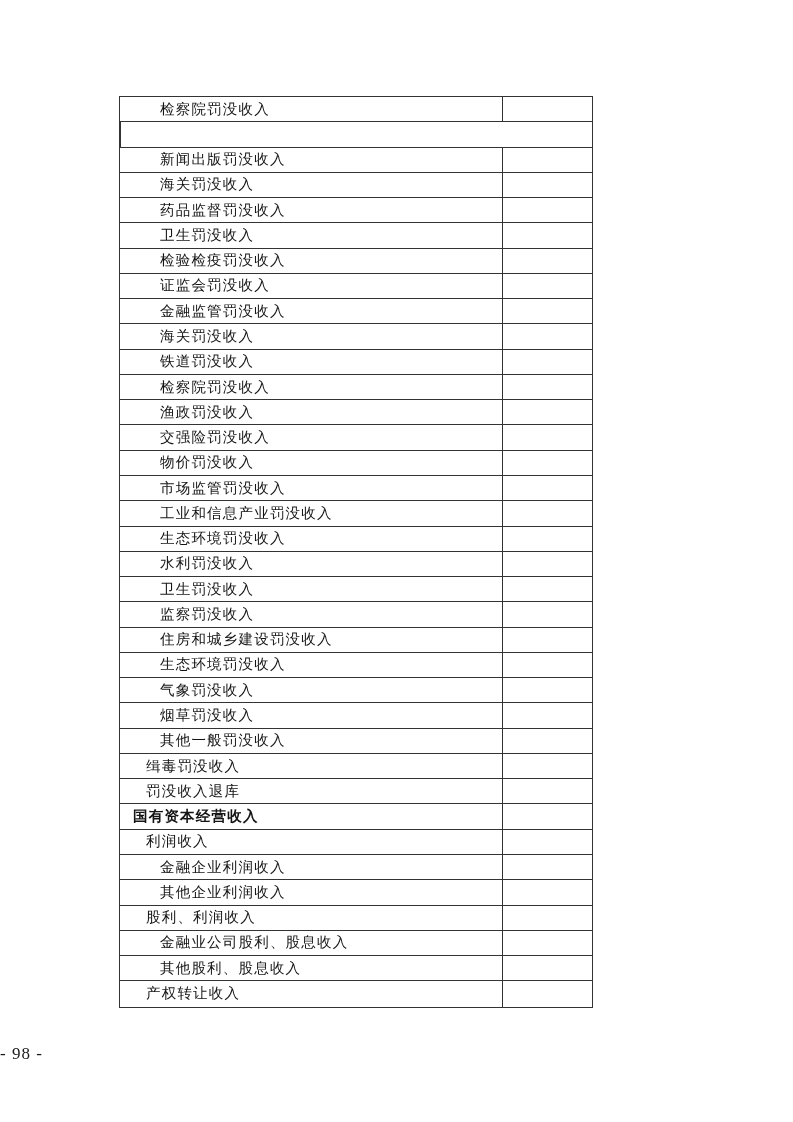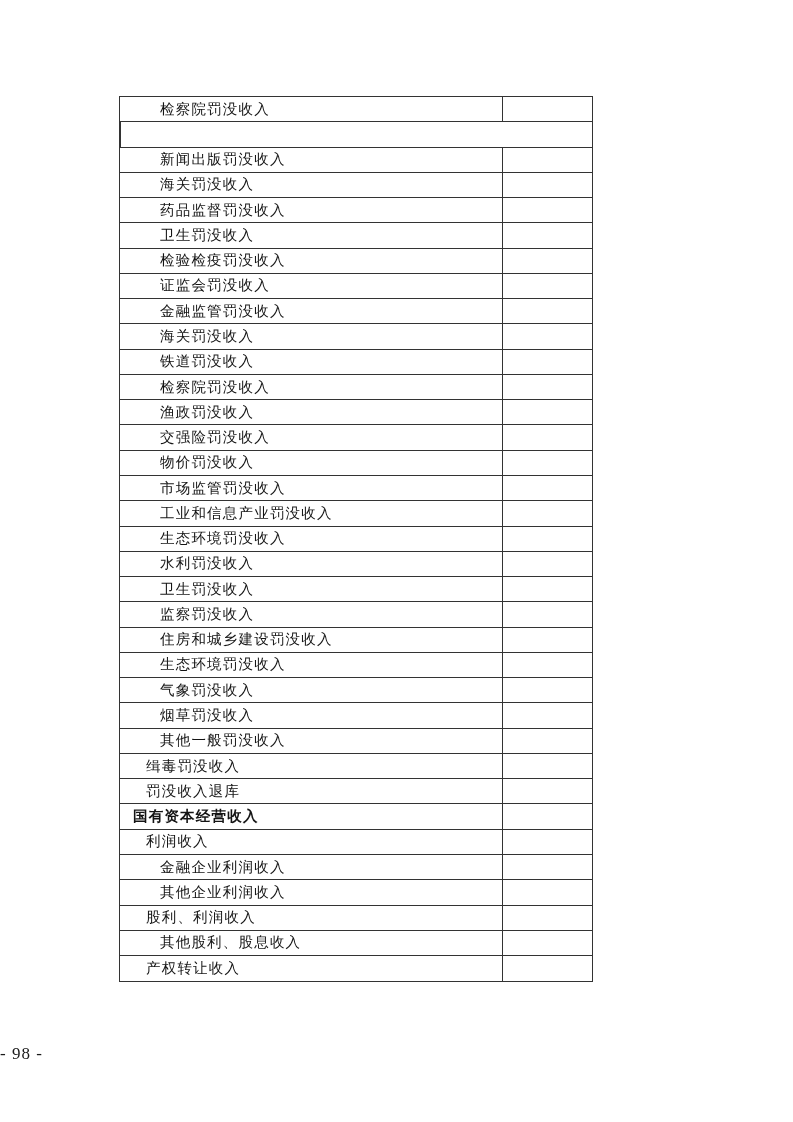"金融业公司股利、股息收入" div.row { html: none -> <div> <div>金融业公司股利、股息收入</div> <div></div> </div> }
